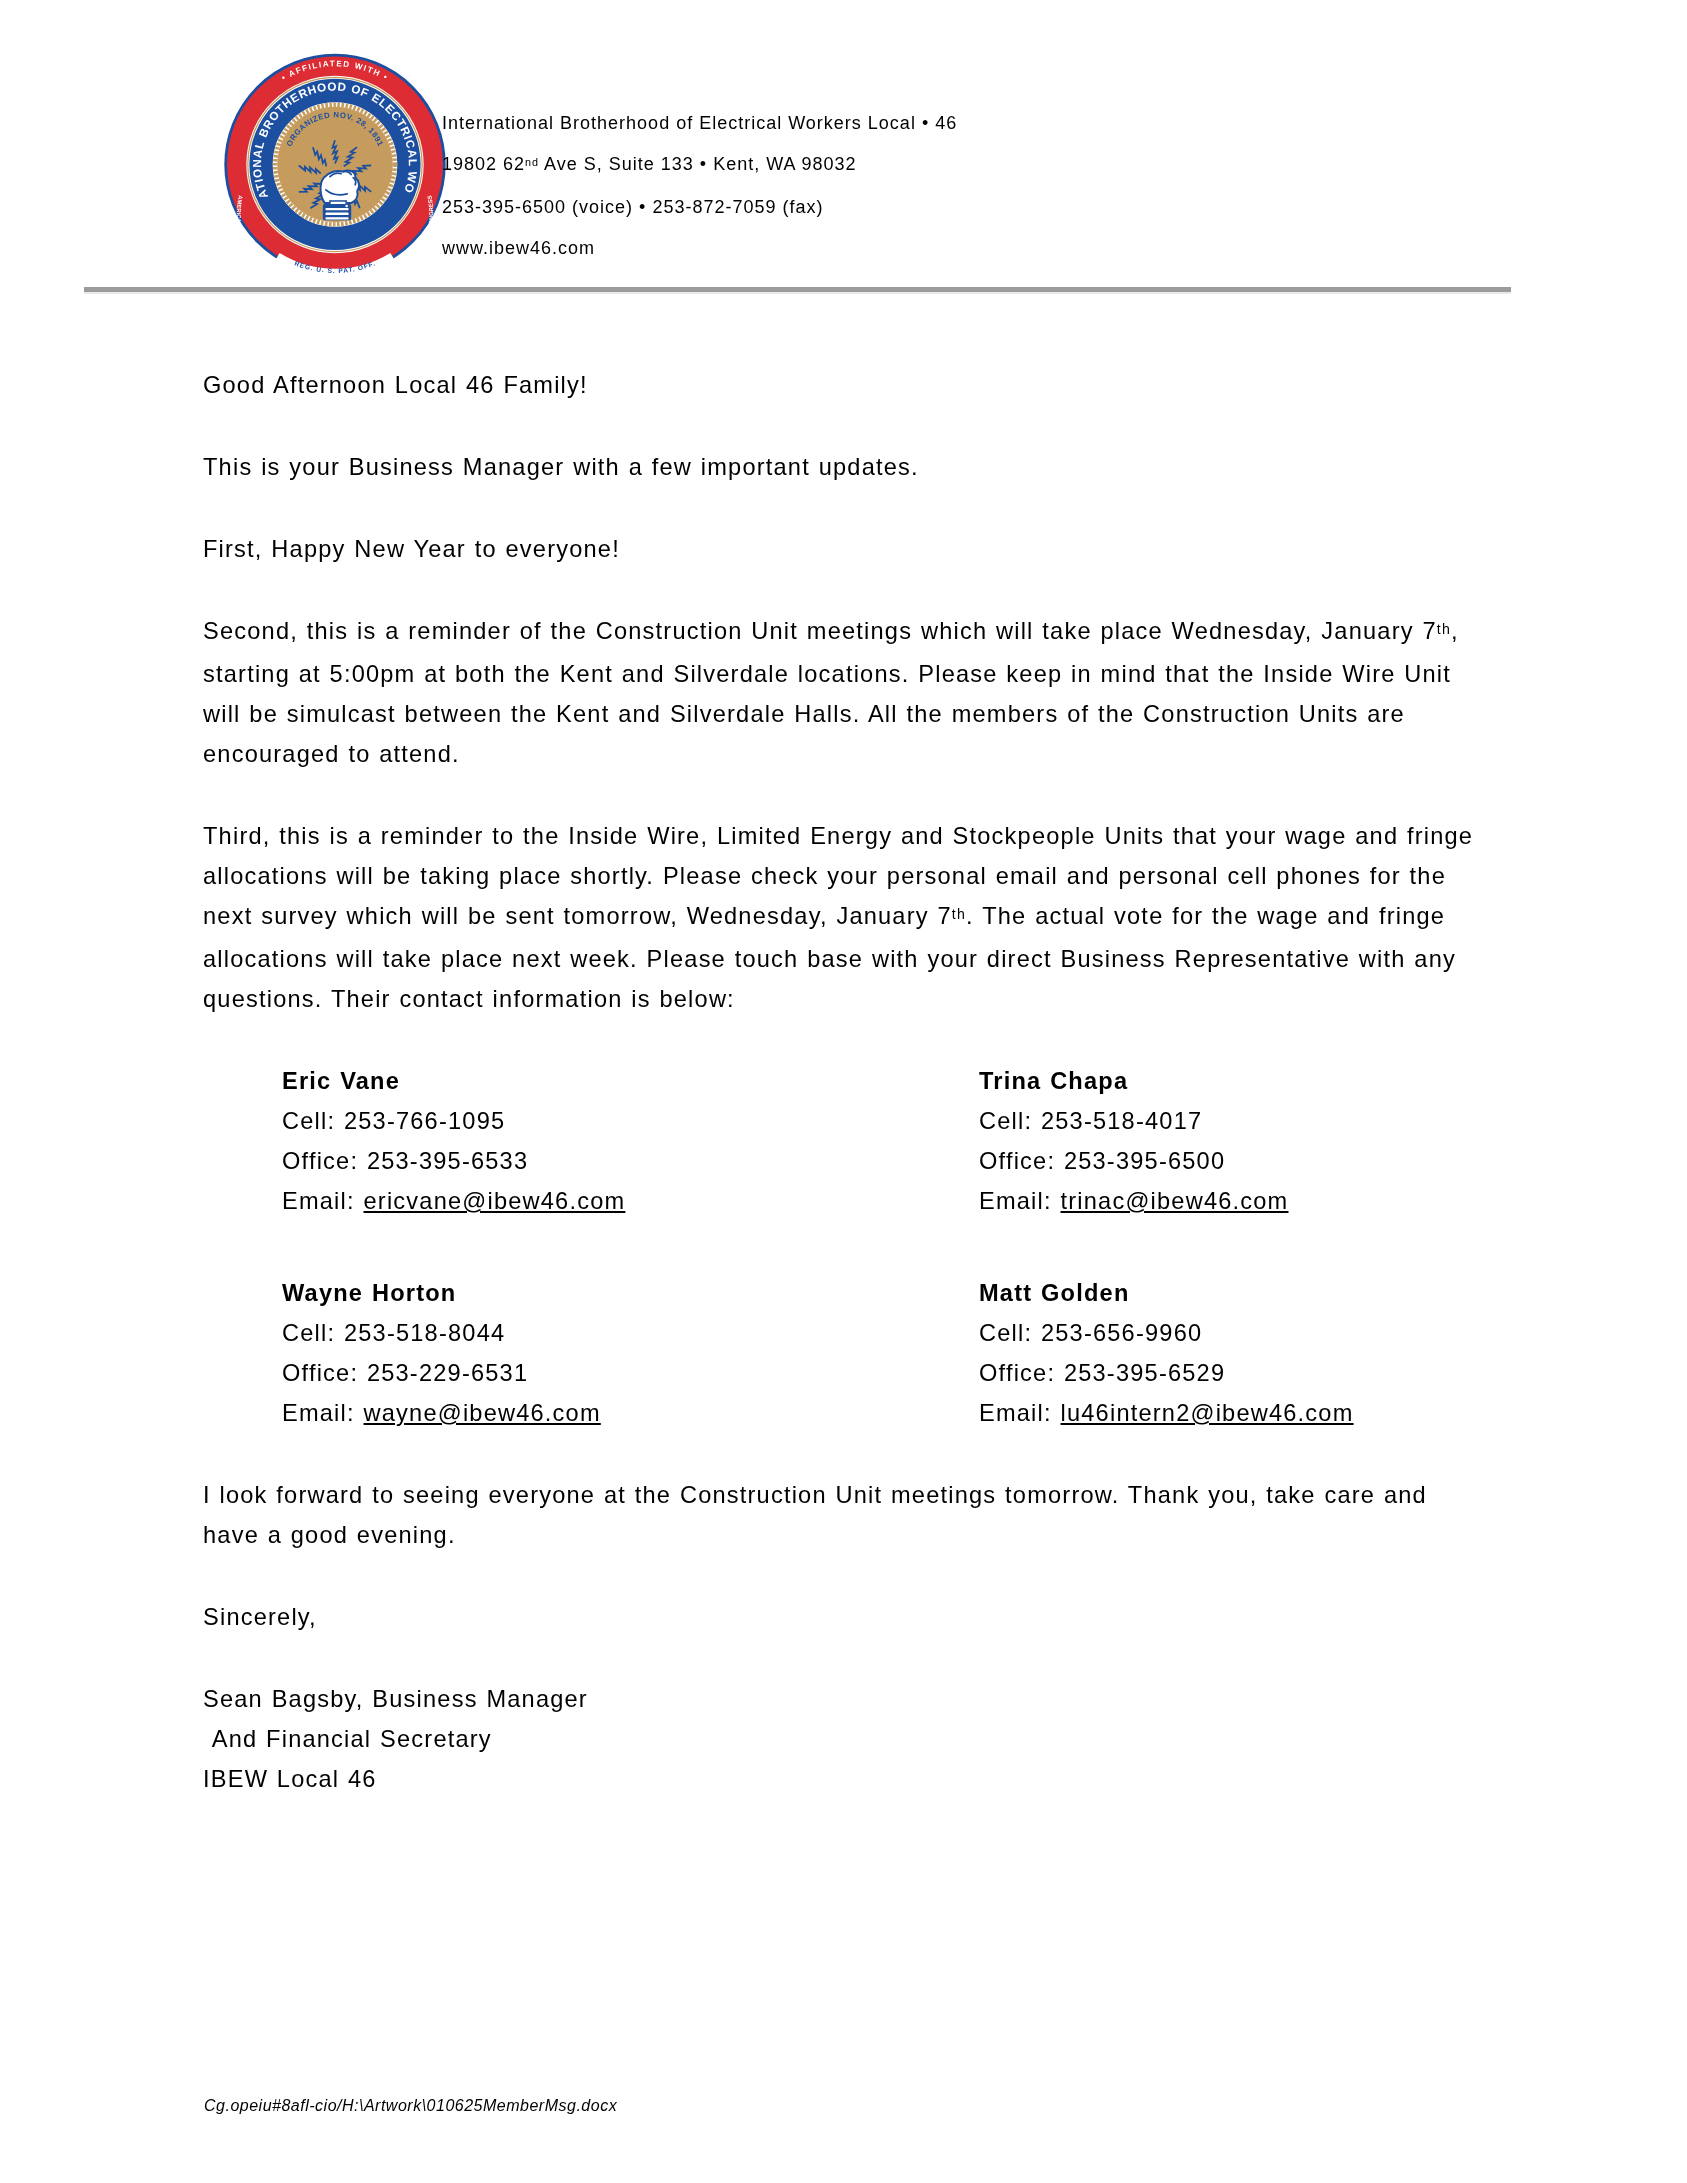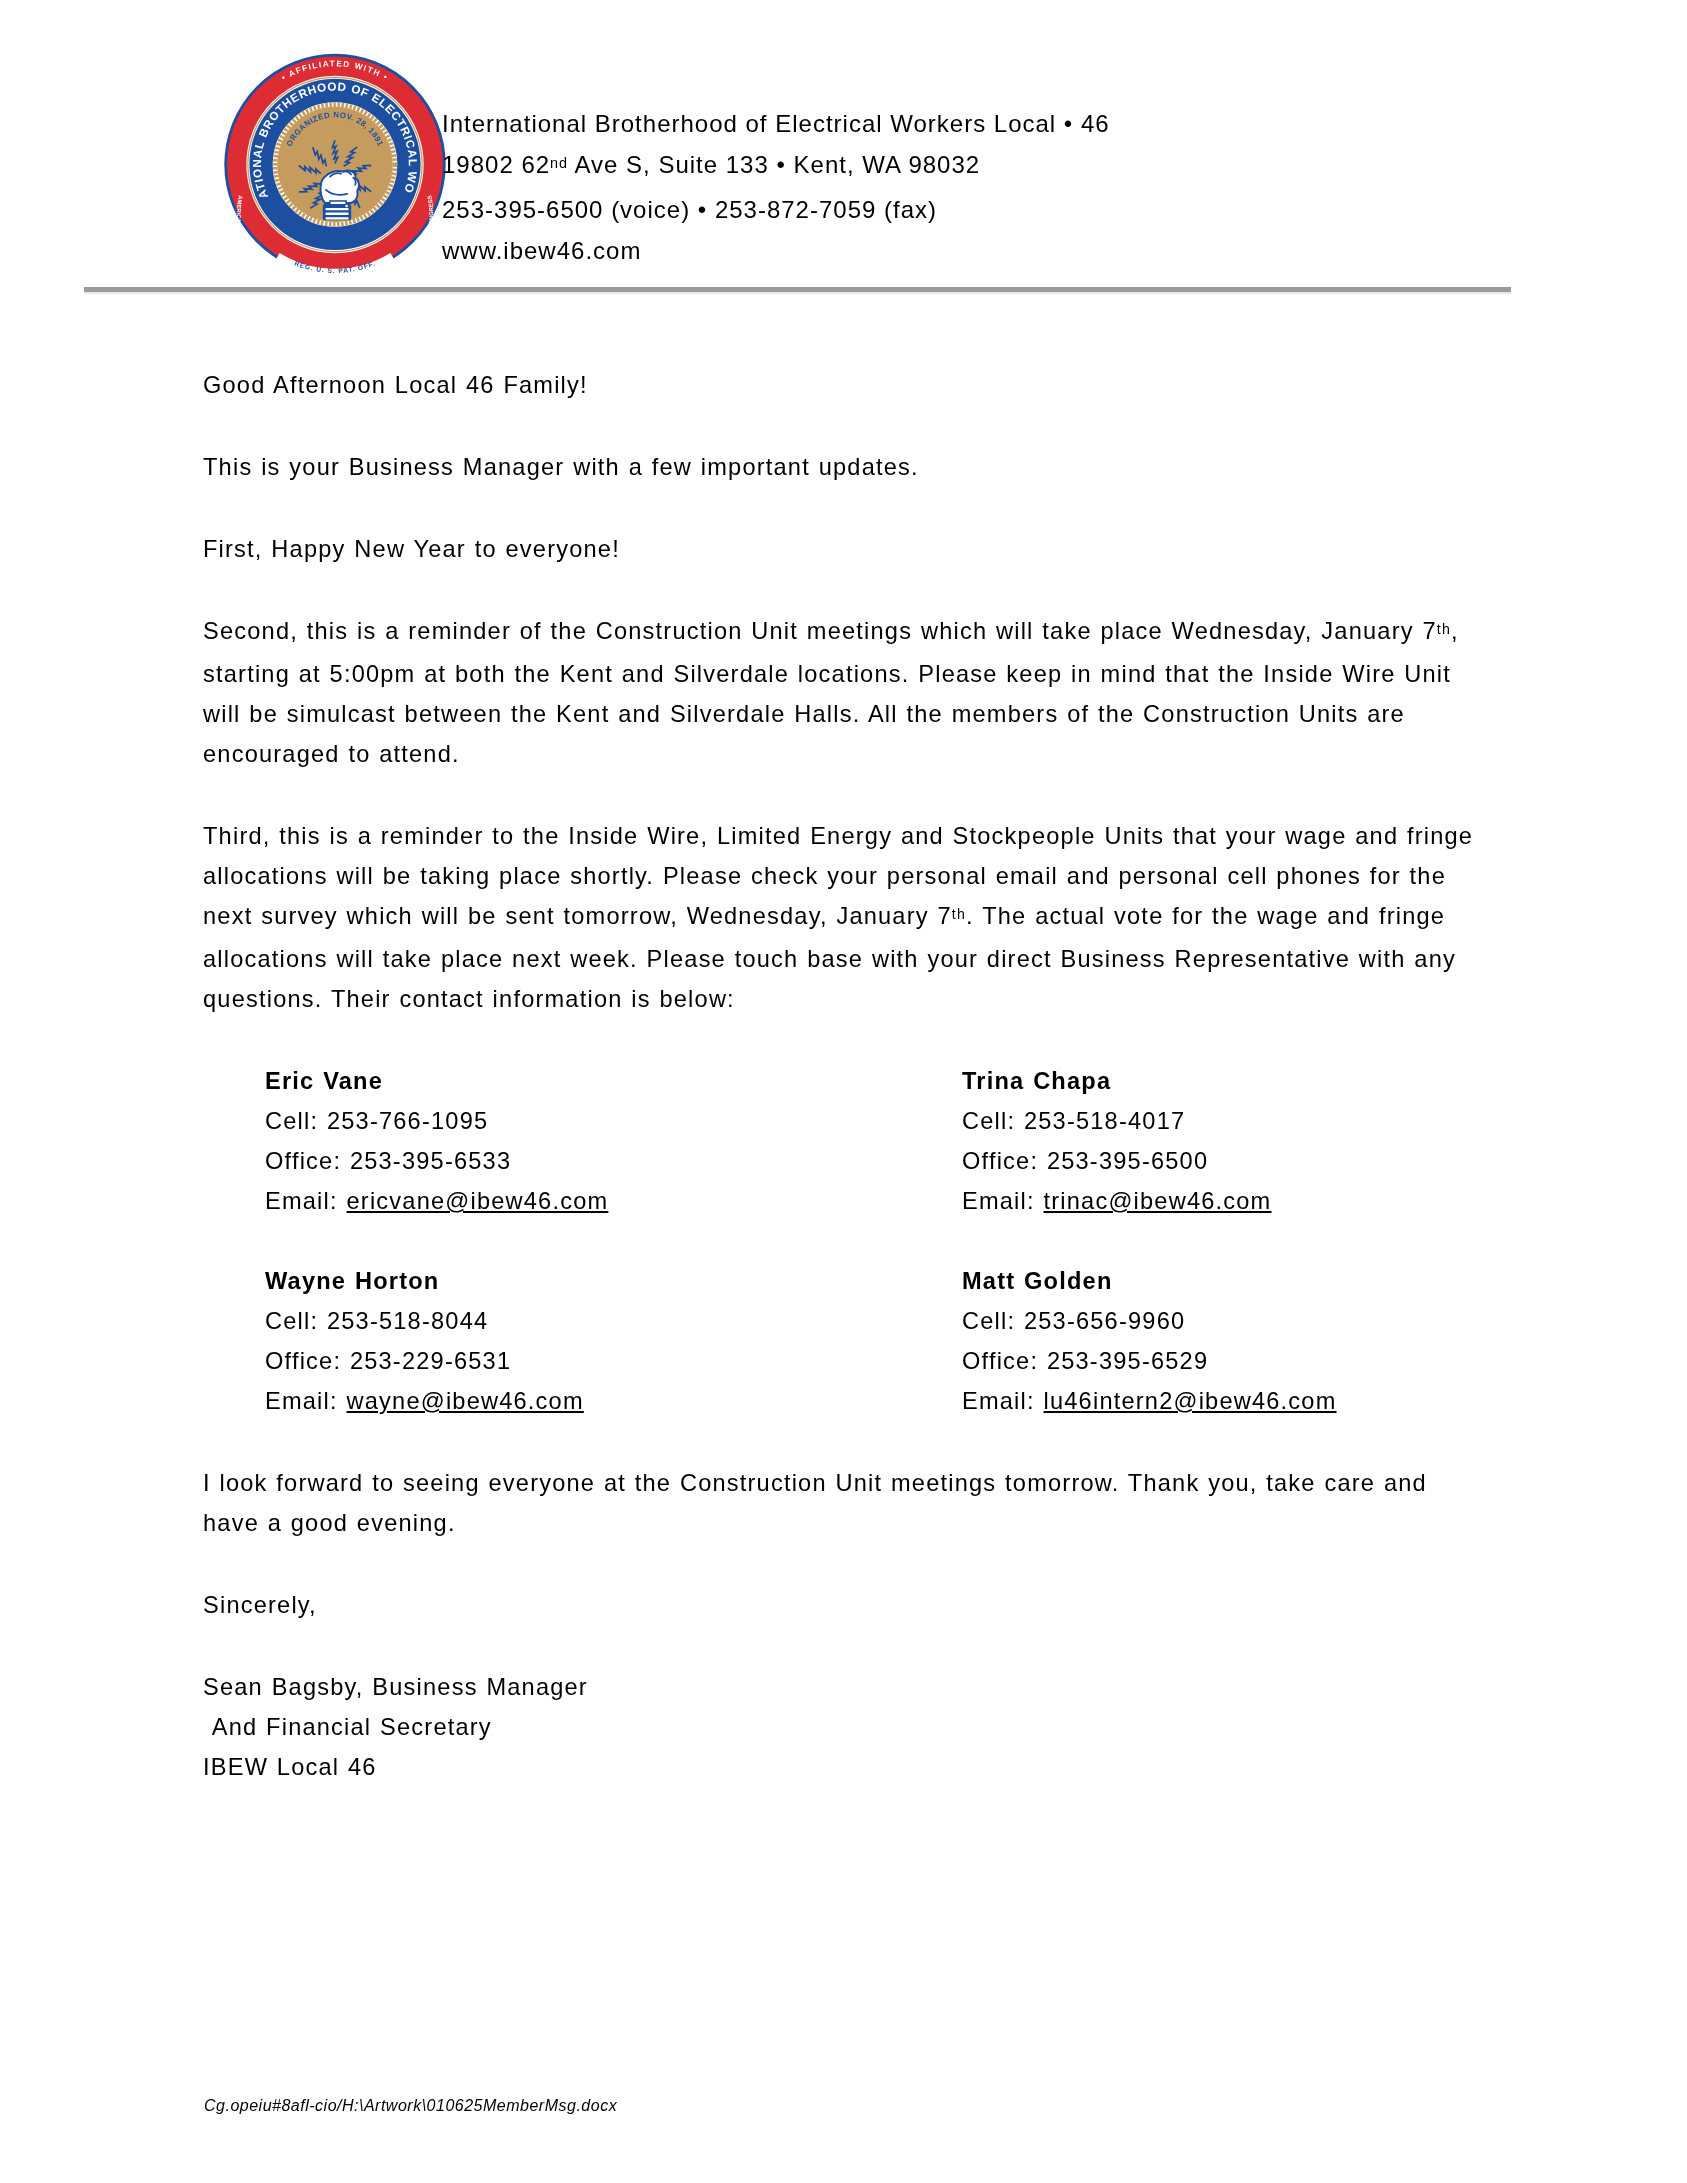"International Brotherhood of Electrical Workers Local •" .letterhead { font-size: 24px -> 18px }
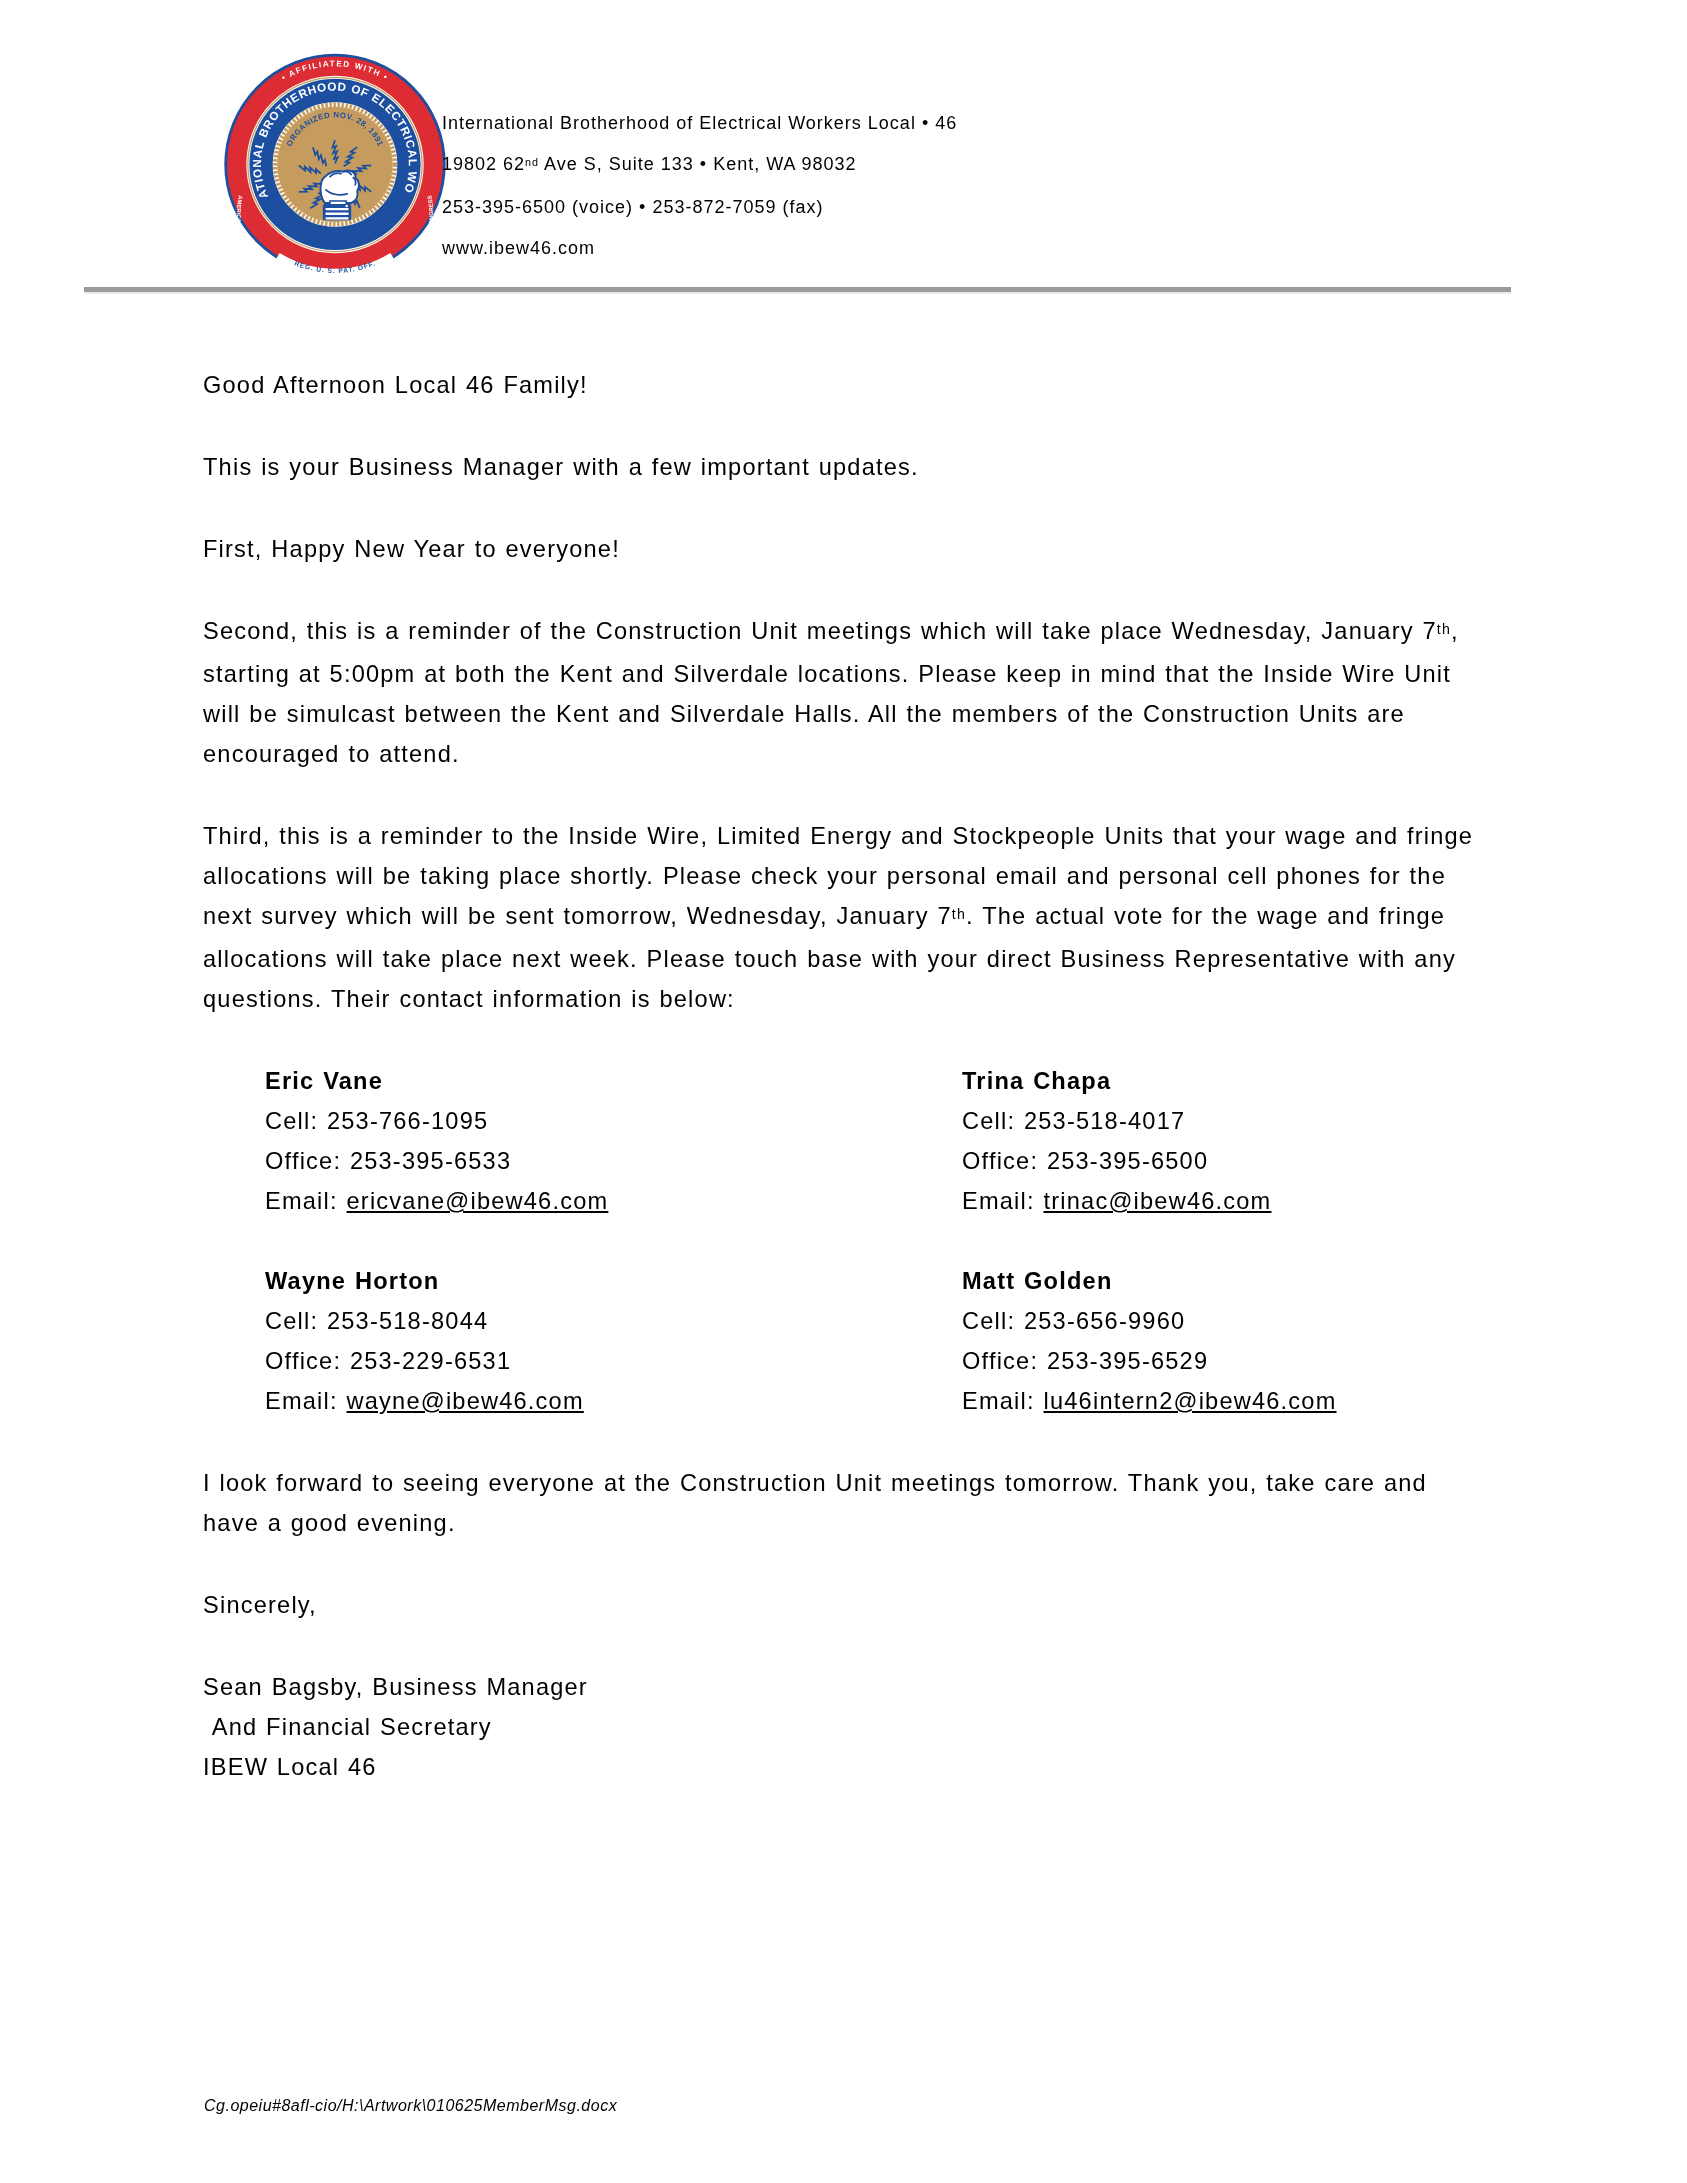"Eric Vane" .contacts { margin: 0 0 42px 62px -> 0 0 42px 79px; row-gap: 40px -> 52px }
